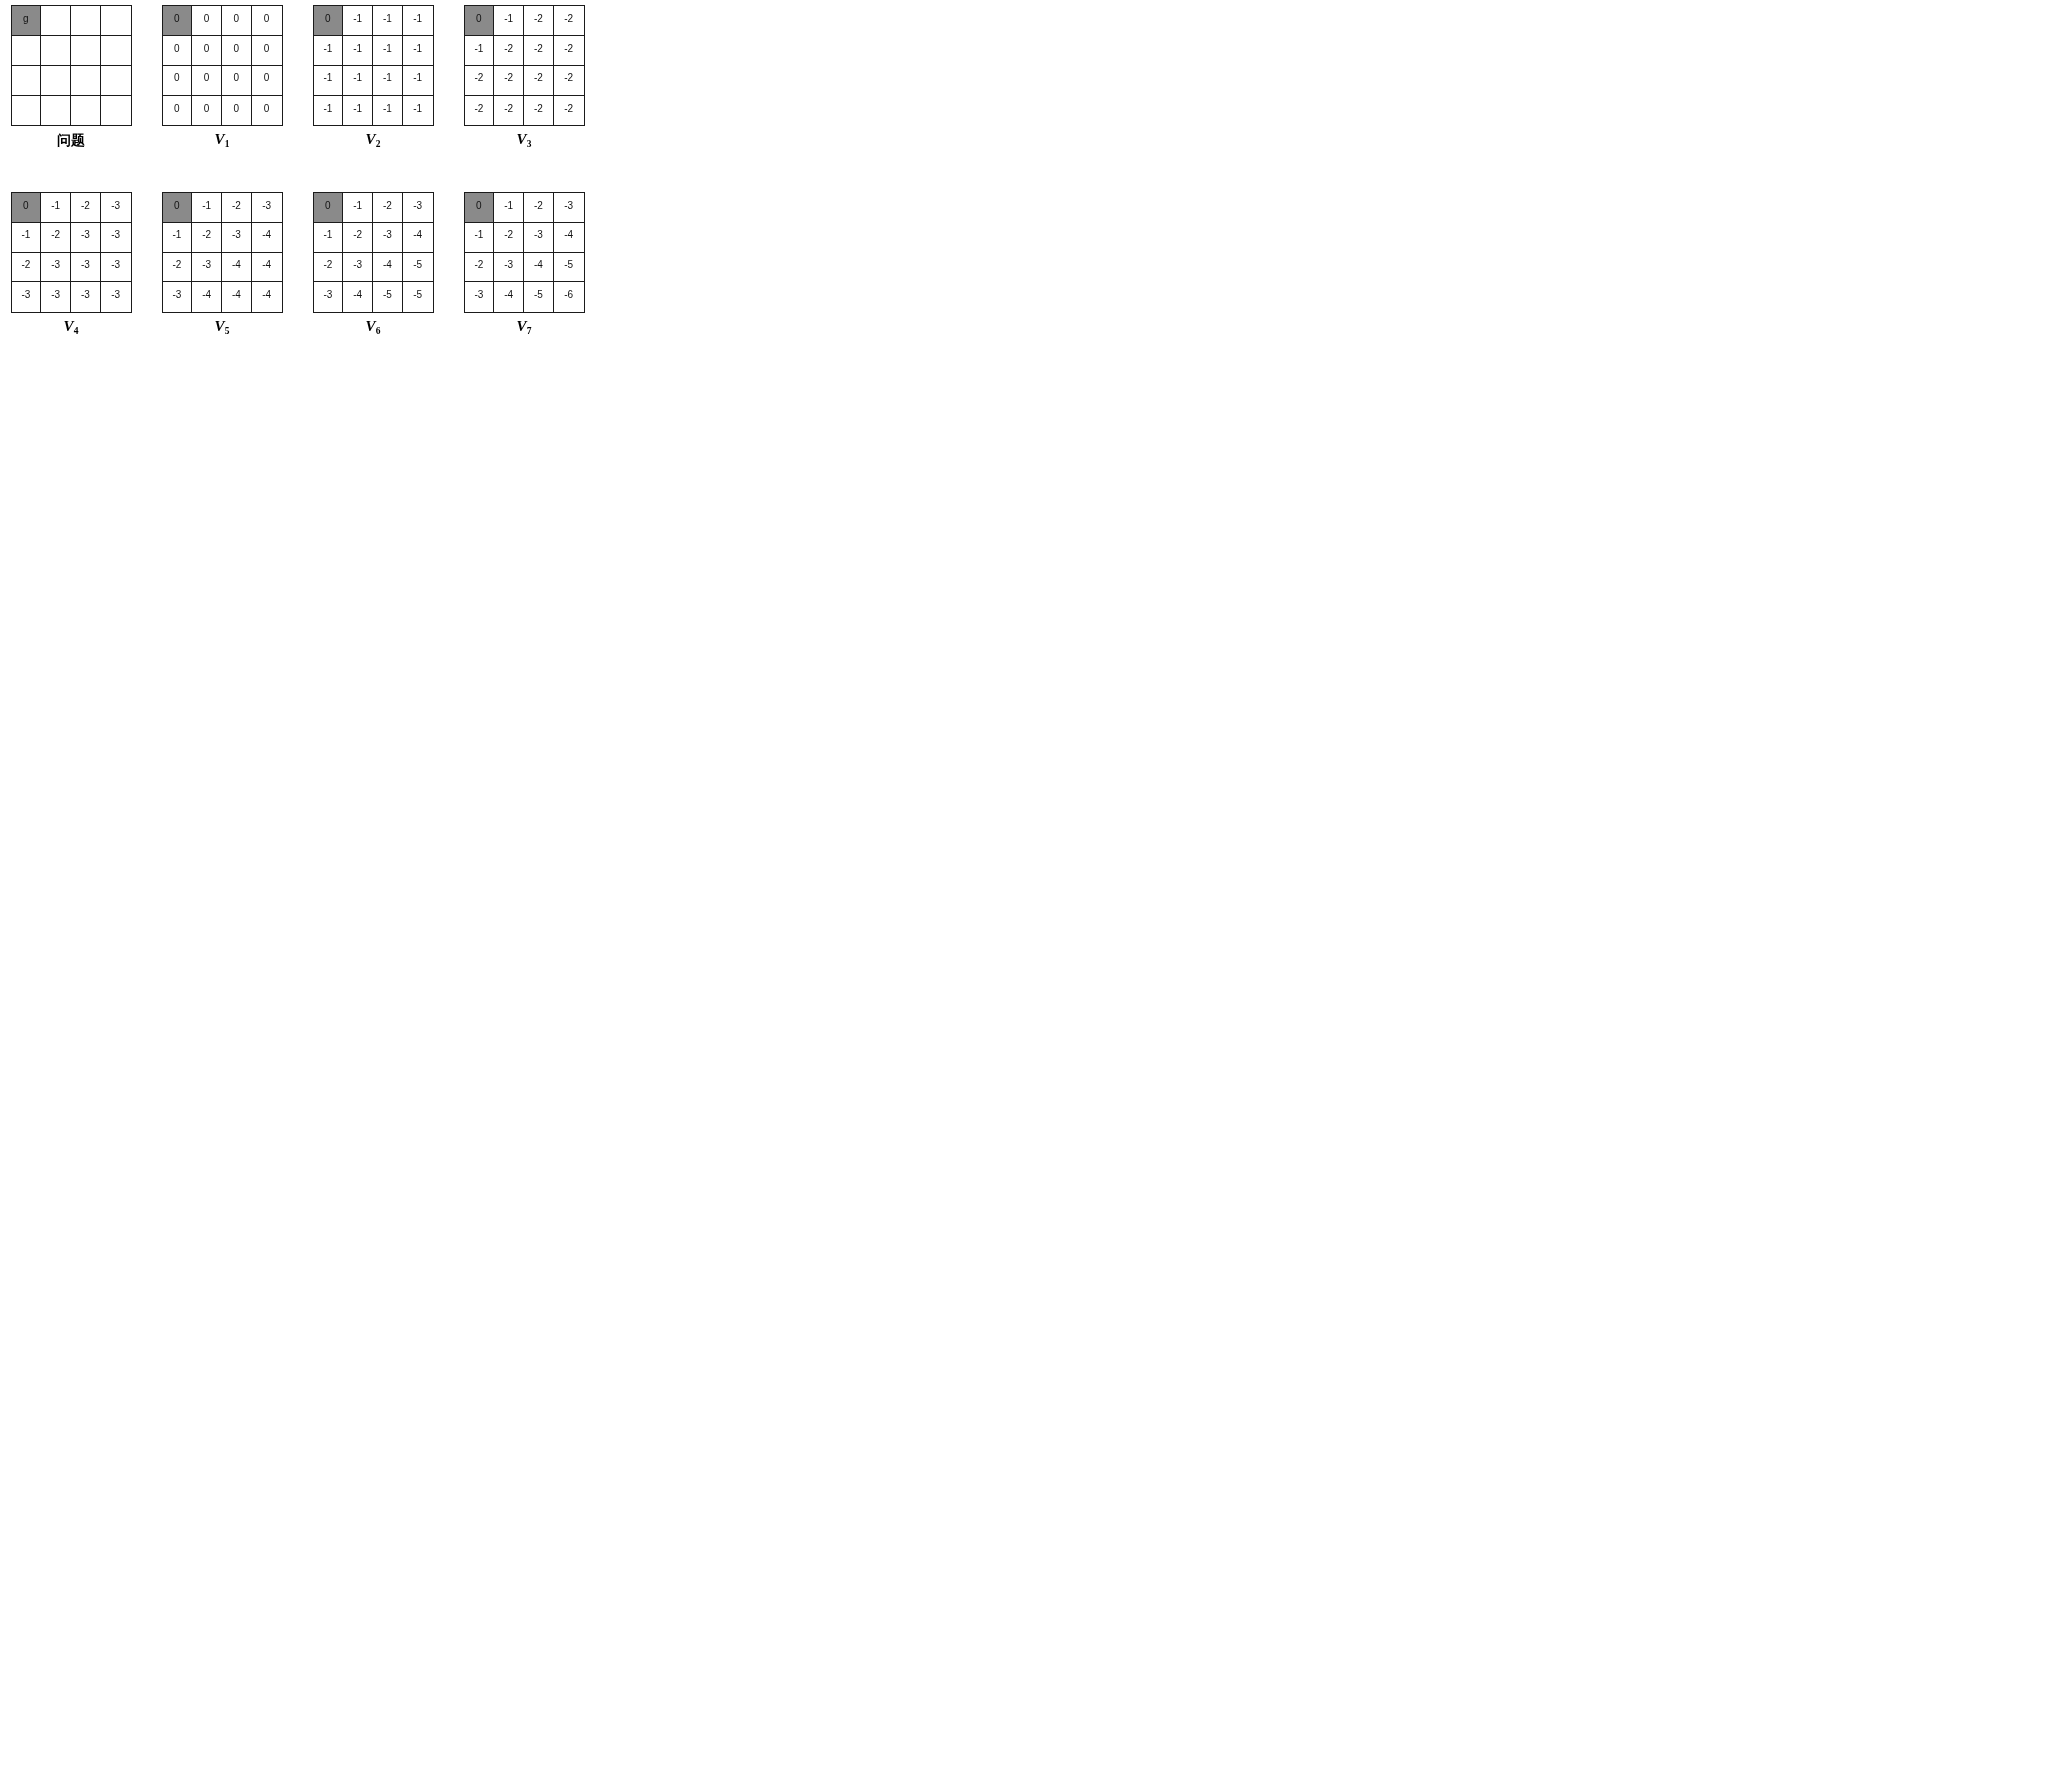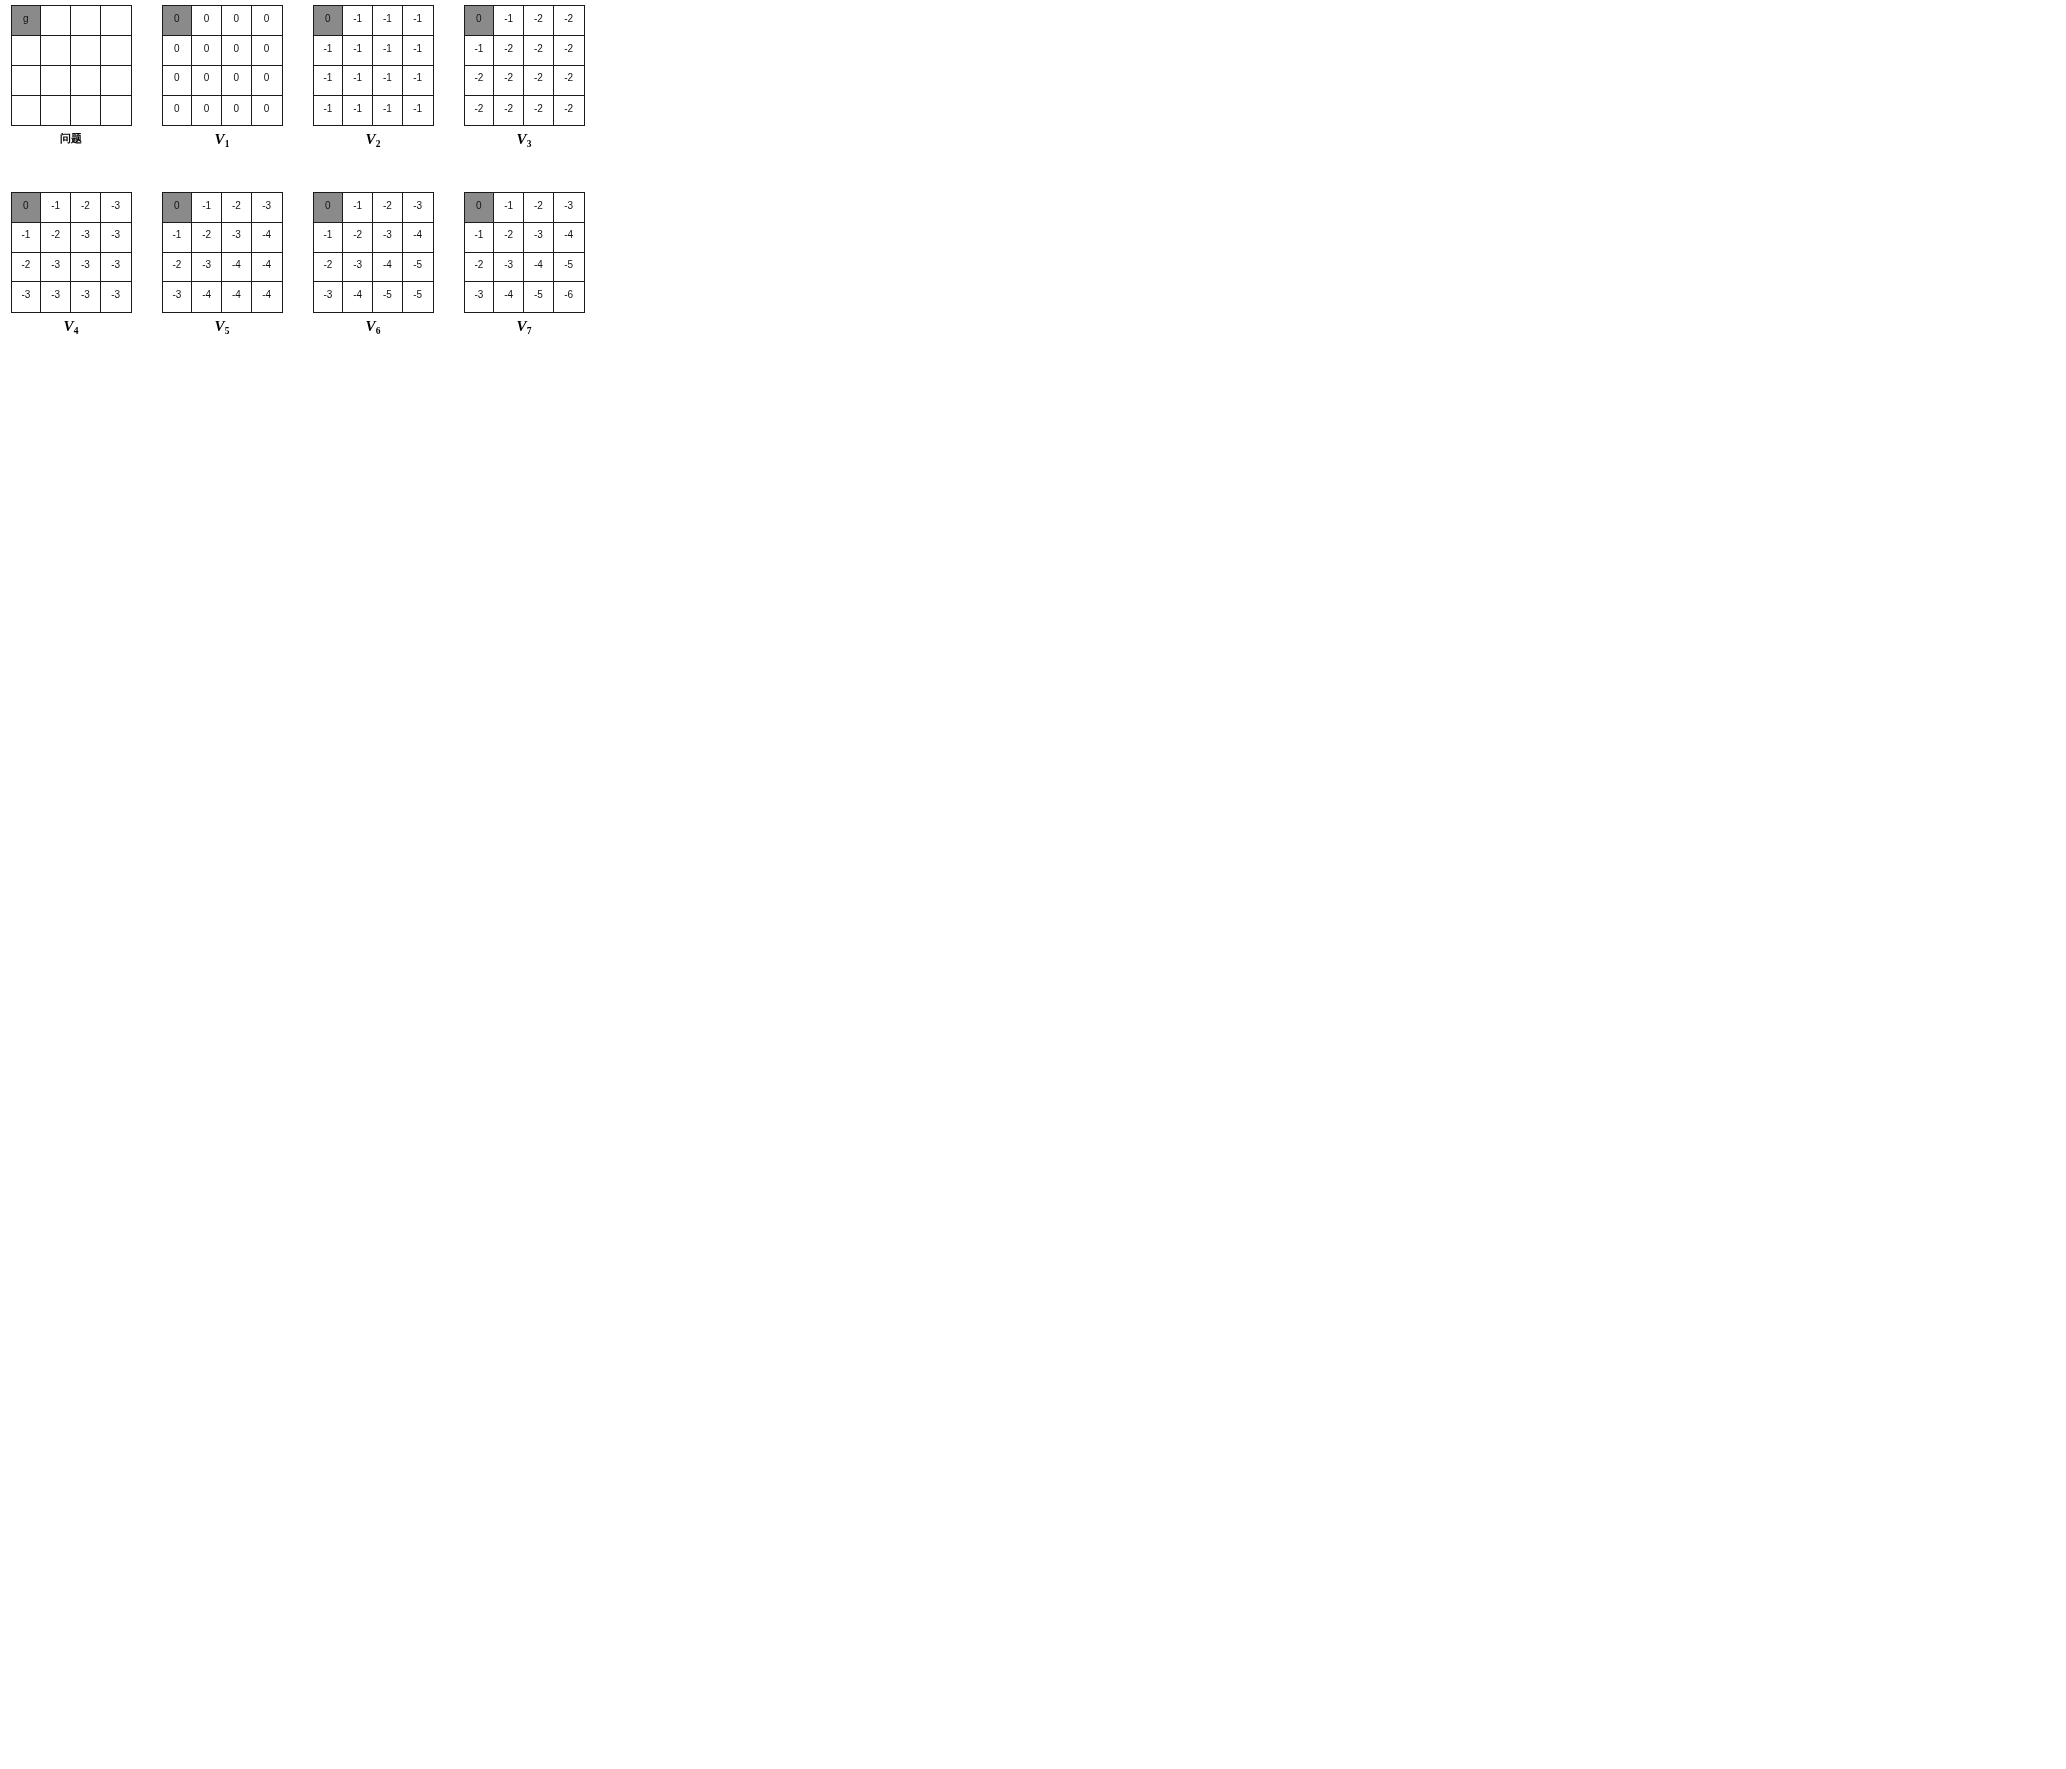"问题" .glabel.cjk { font-size: 11px -> 14px }
